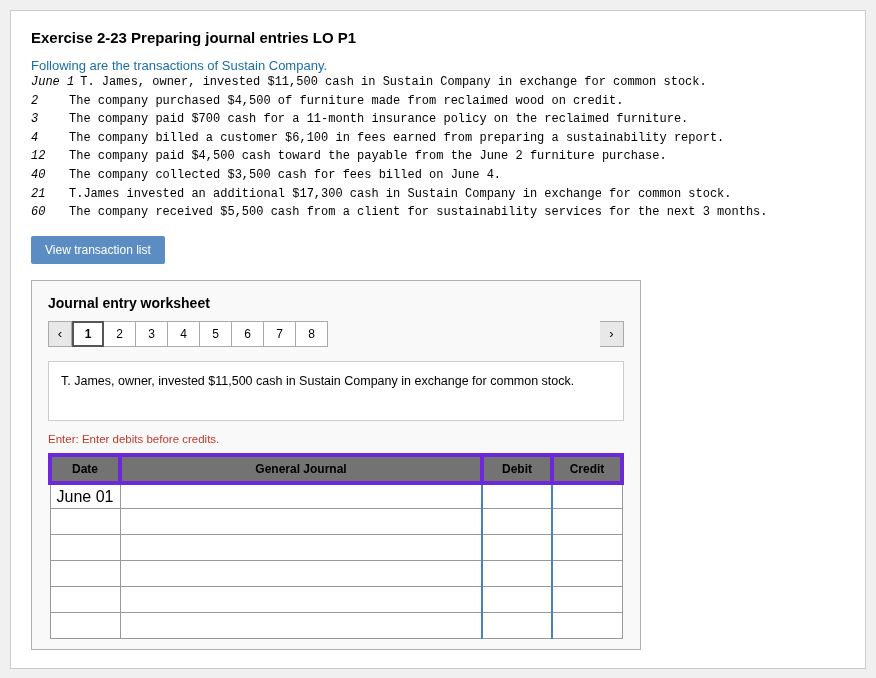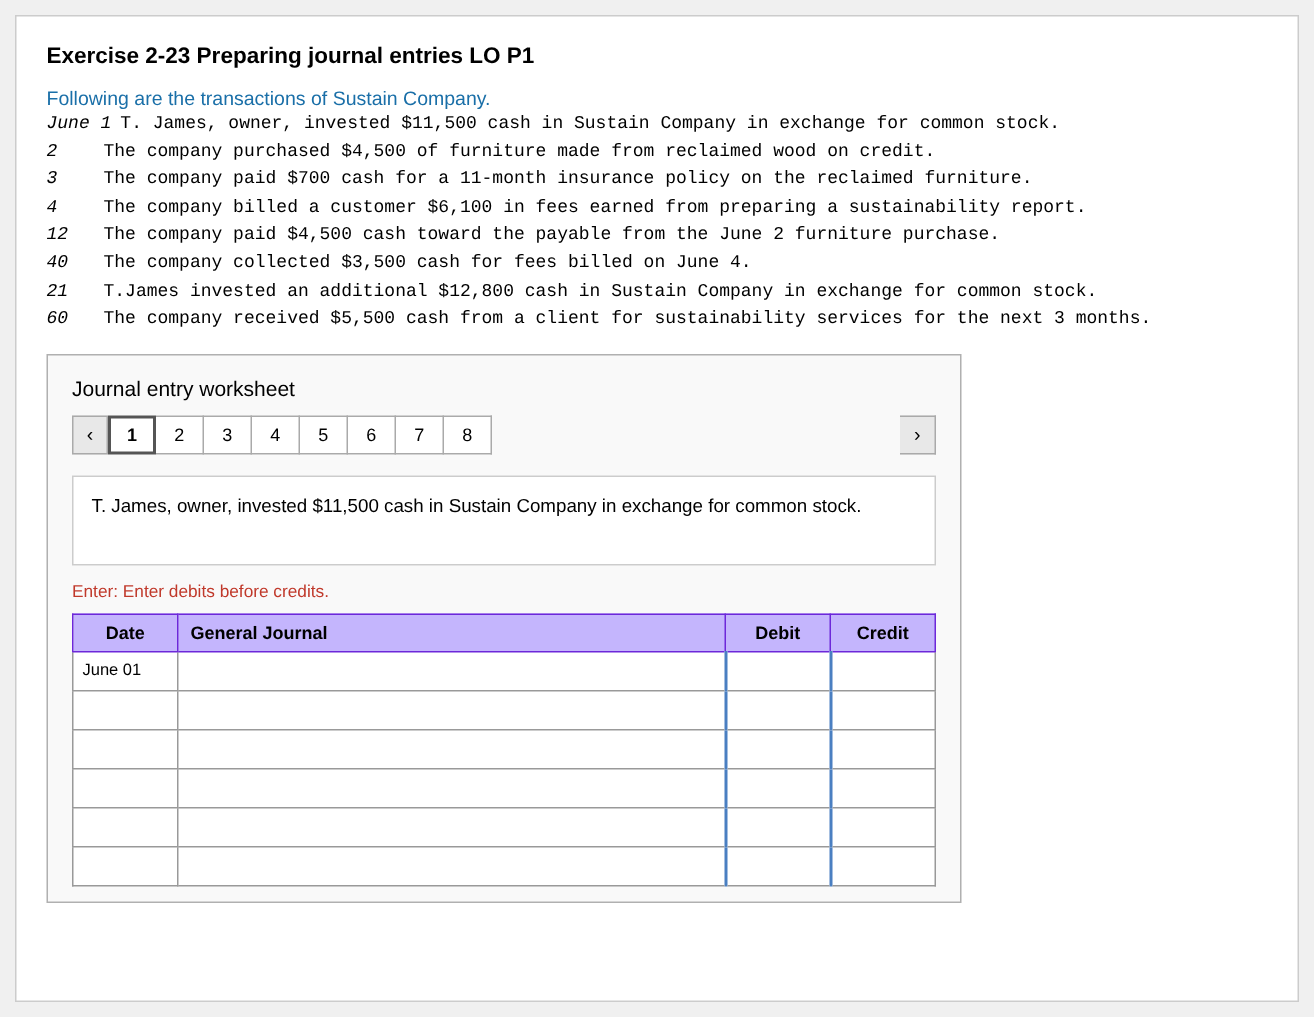"T.James invested an additional $12,800" span.t-text { text: $12,800 -> $17,300 }
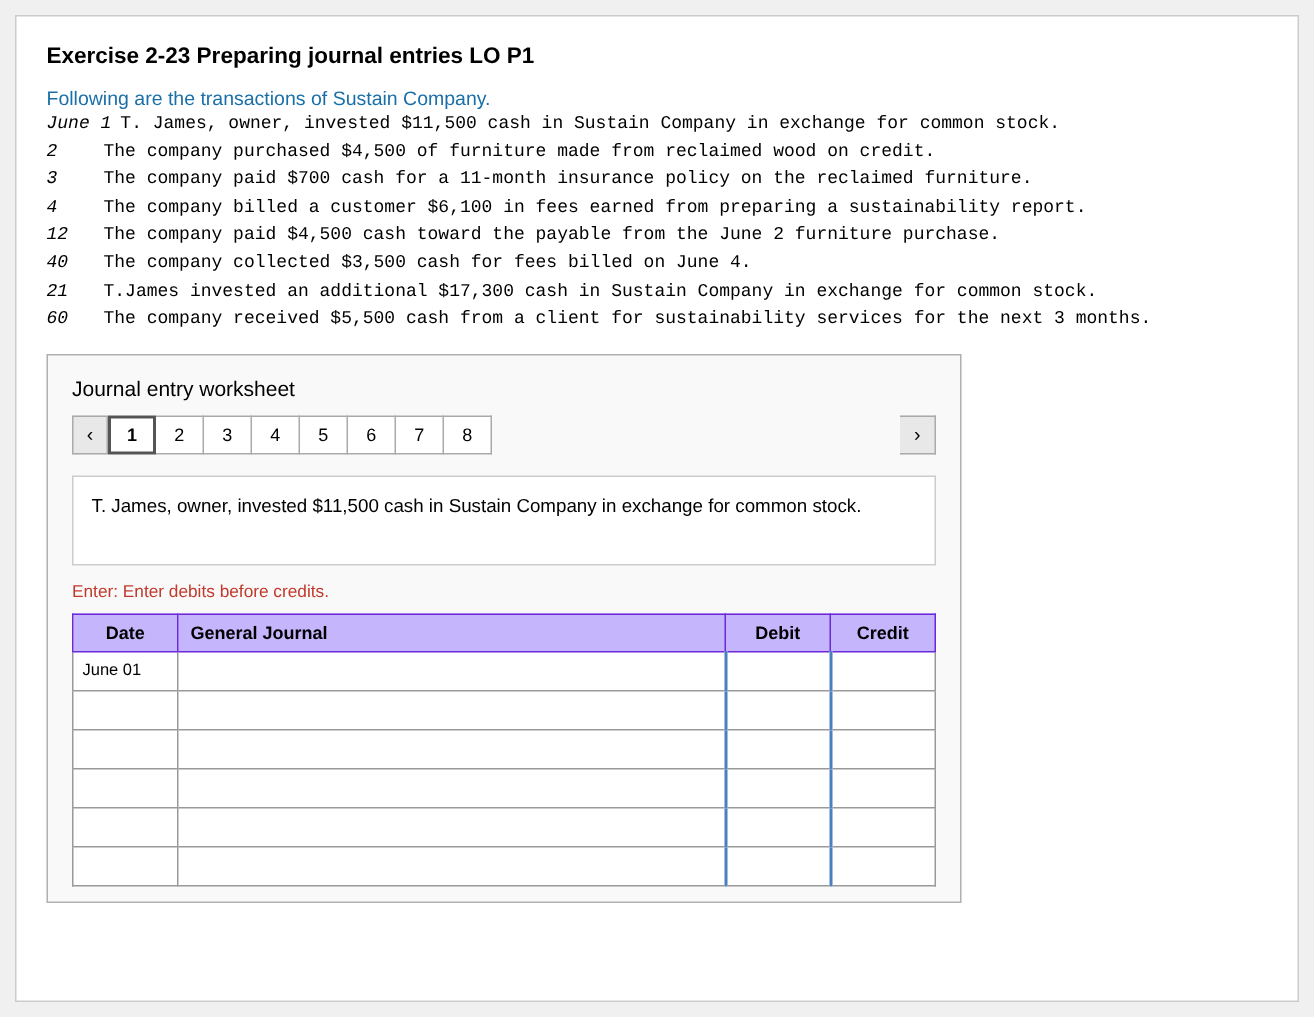"View transaction list" button.btn-view { html: none -> <button>View transaction list</button> }
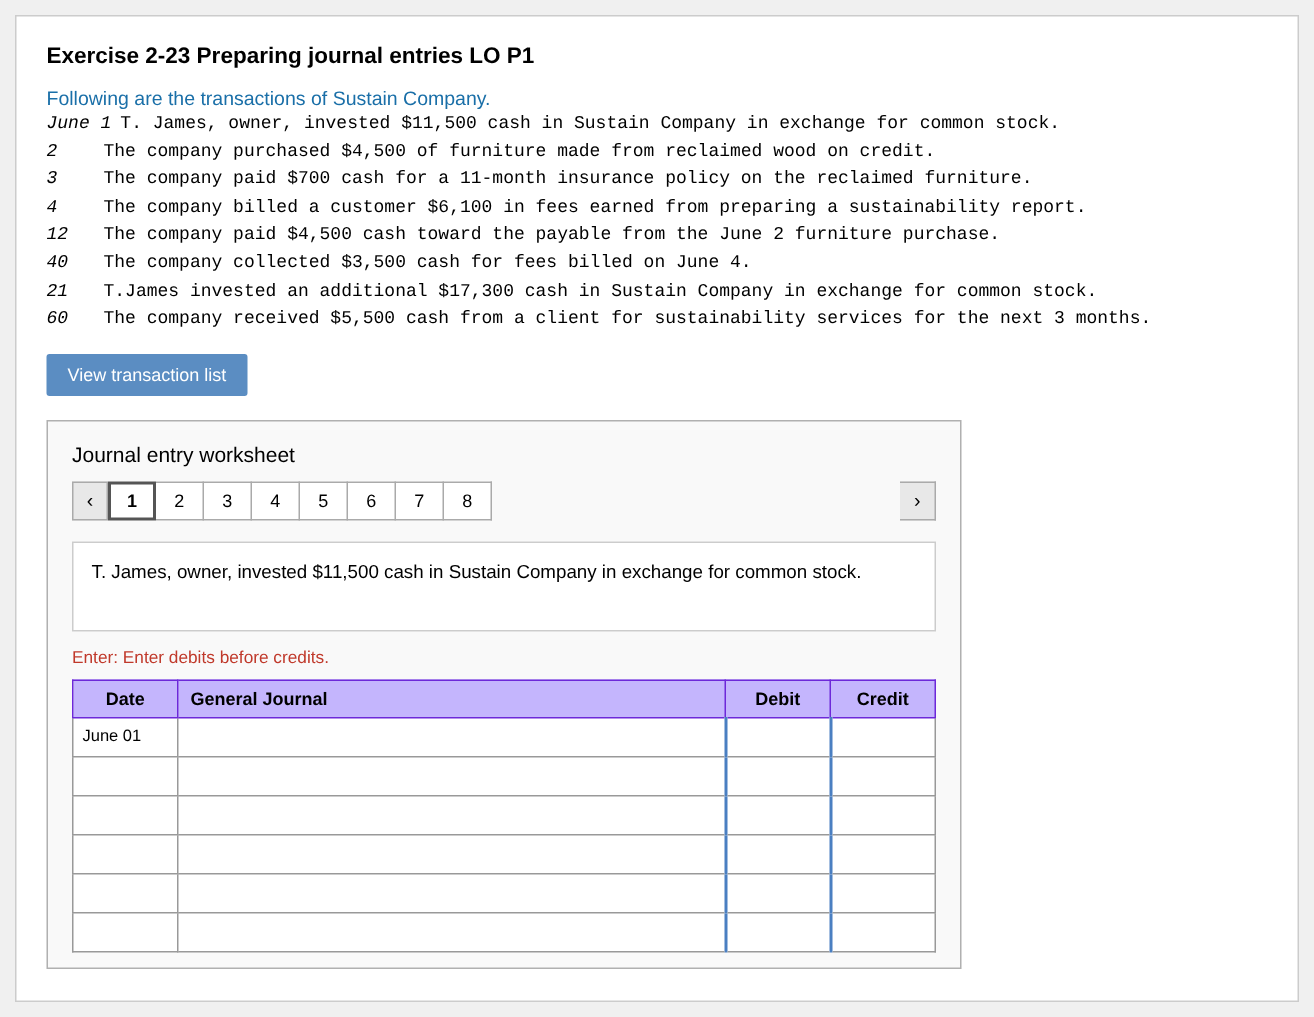"Journal entry worksheet" .worksheet-title { font-weight: normal -> bold }
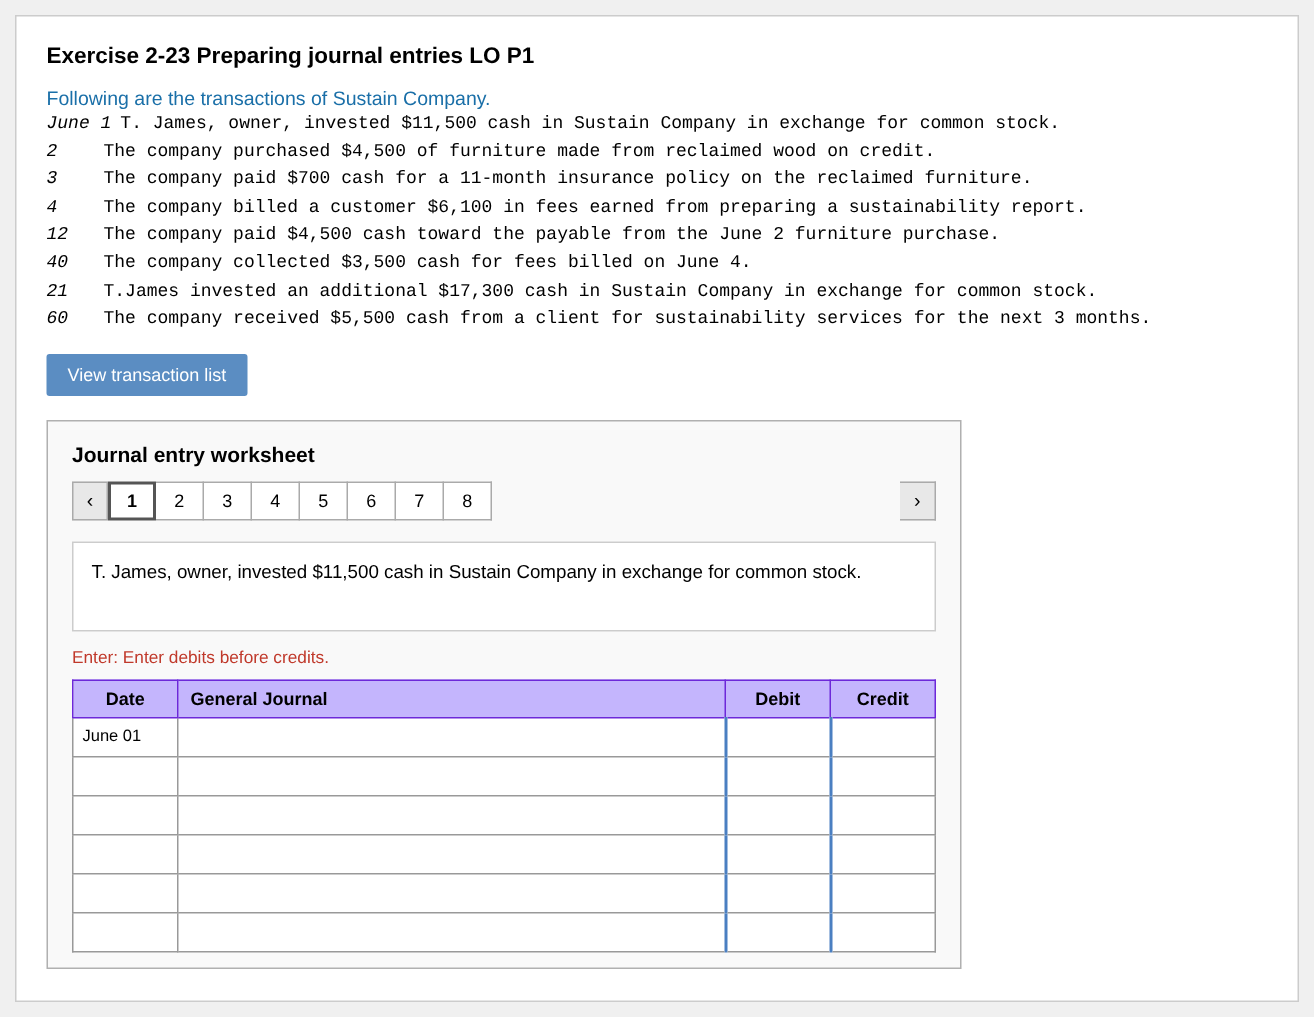"Date" .journal-table th { background: #c4b5fd -> #737373; border: 1px solid #6d28d9 -> 4px solid #6d28d9 }
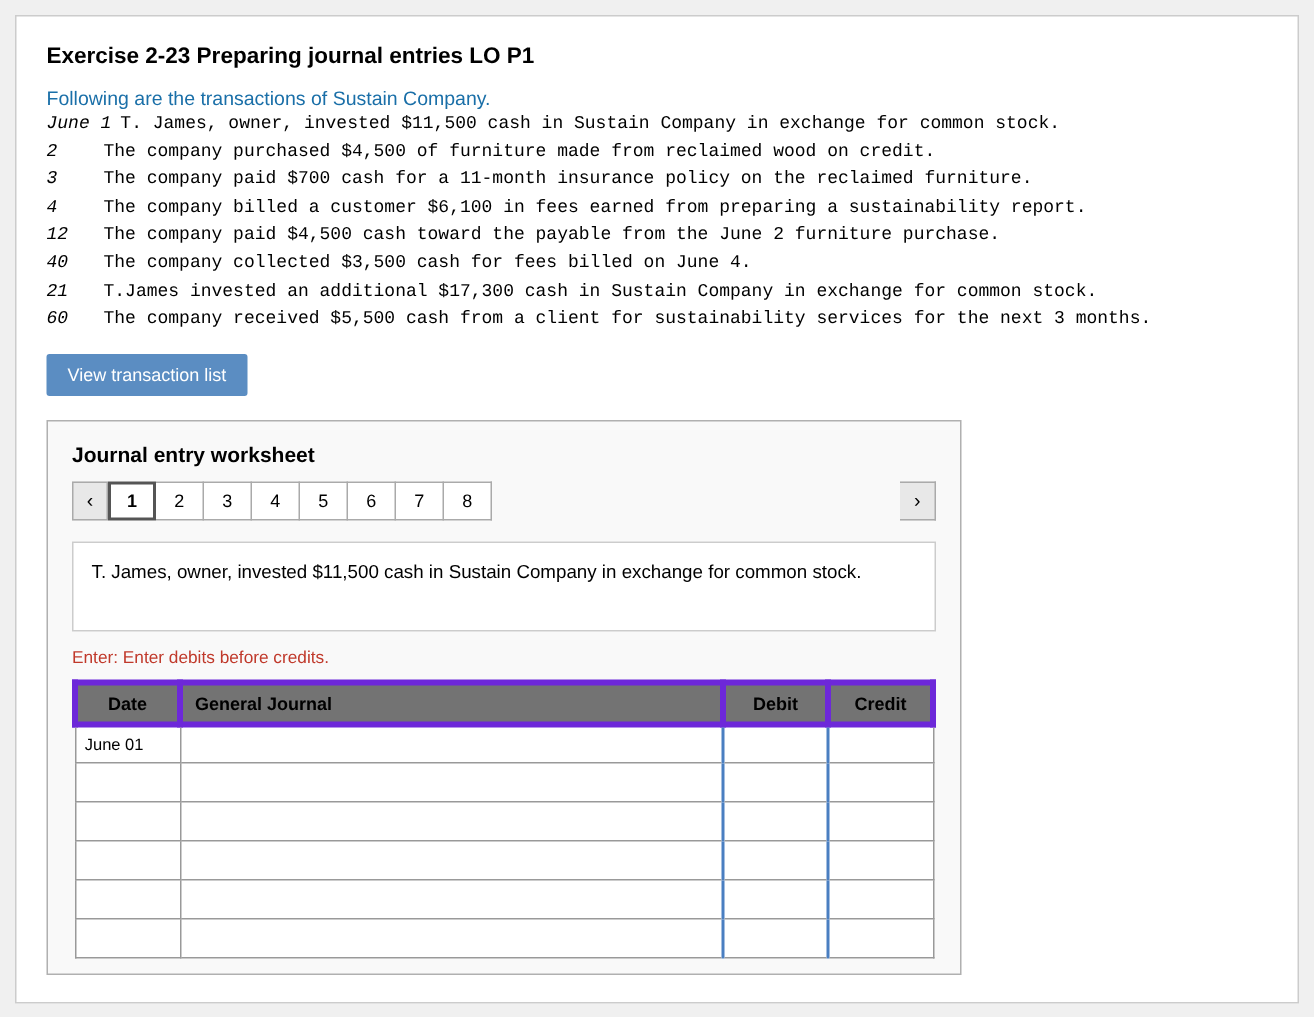"General Journal" .journal-table th.th-journal { text-align: left -> center }
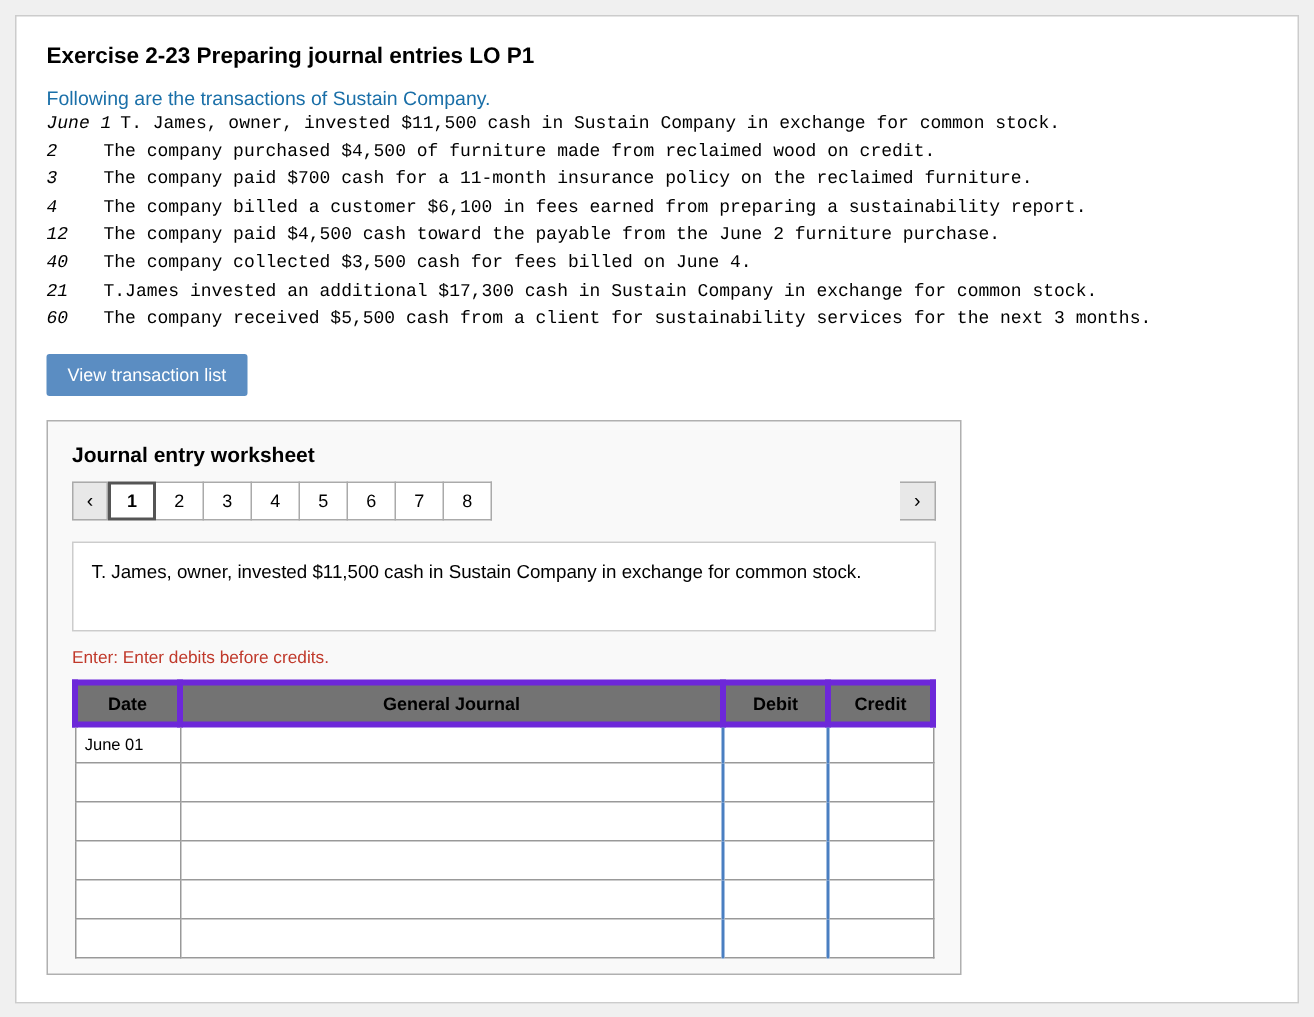"June 01" .journal-table td.td-date { font-size: 11px -> 16px }
